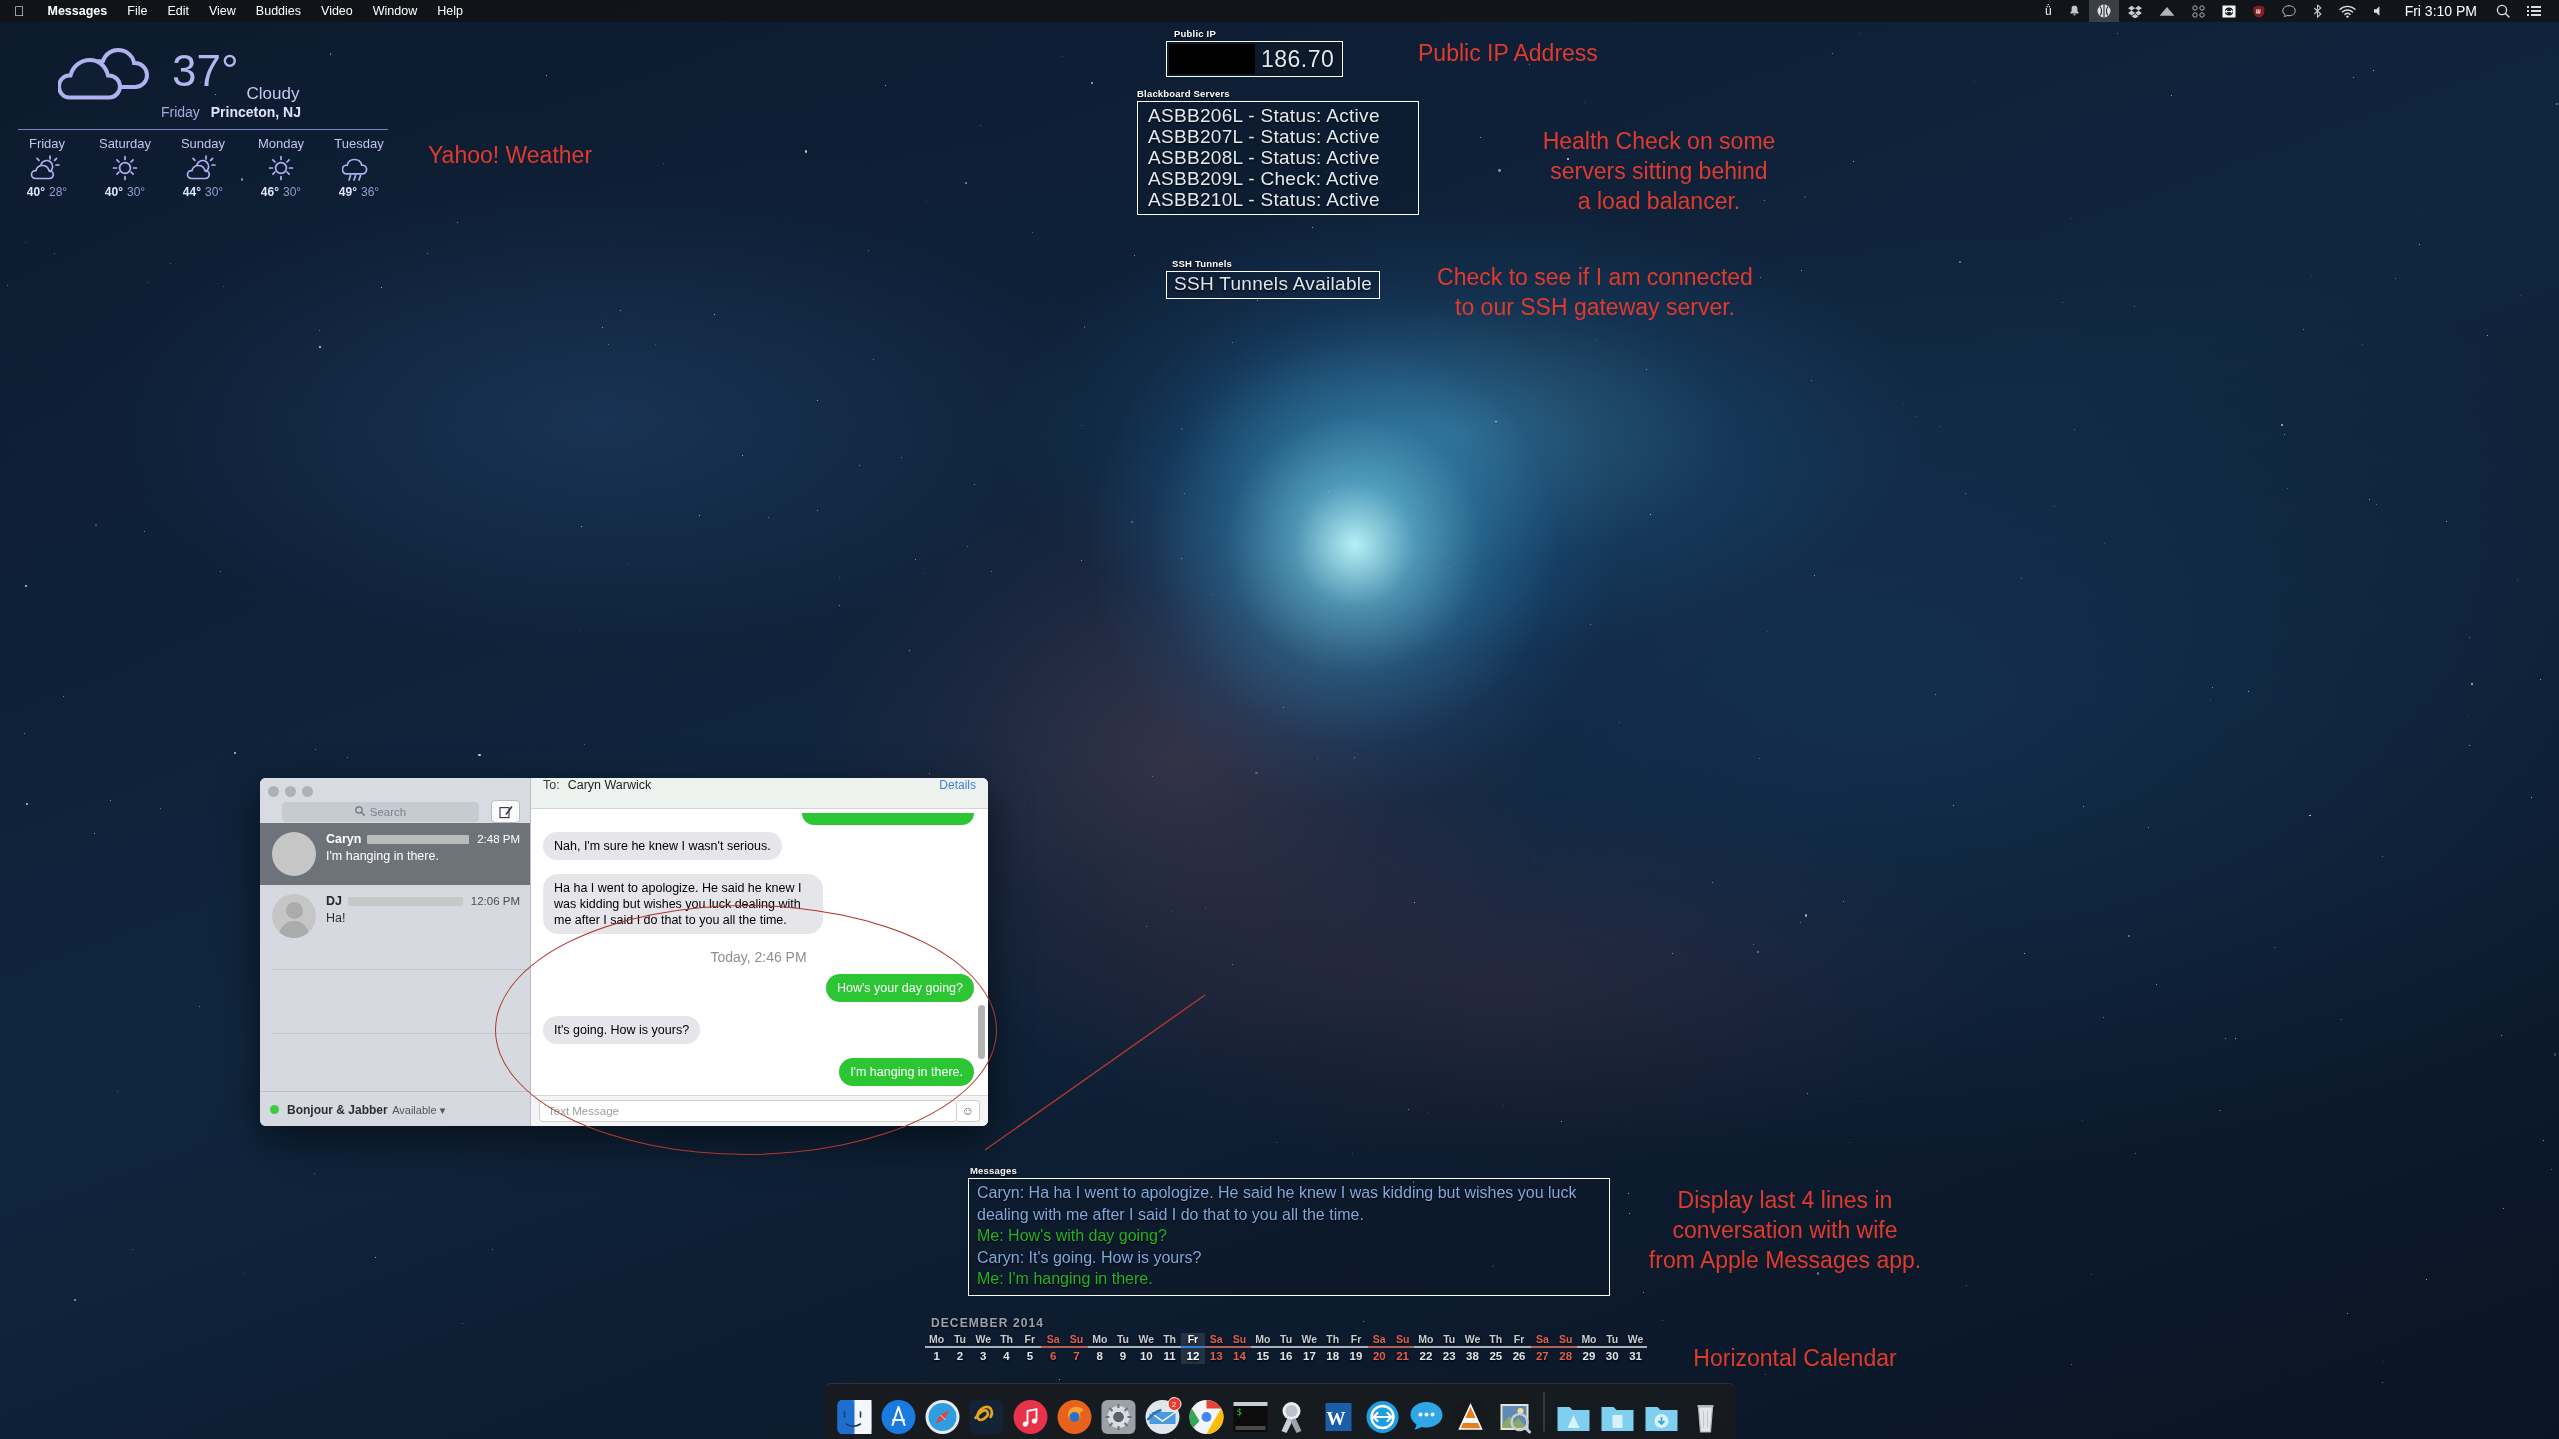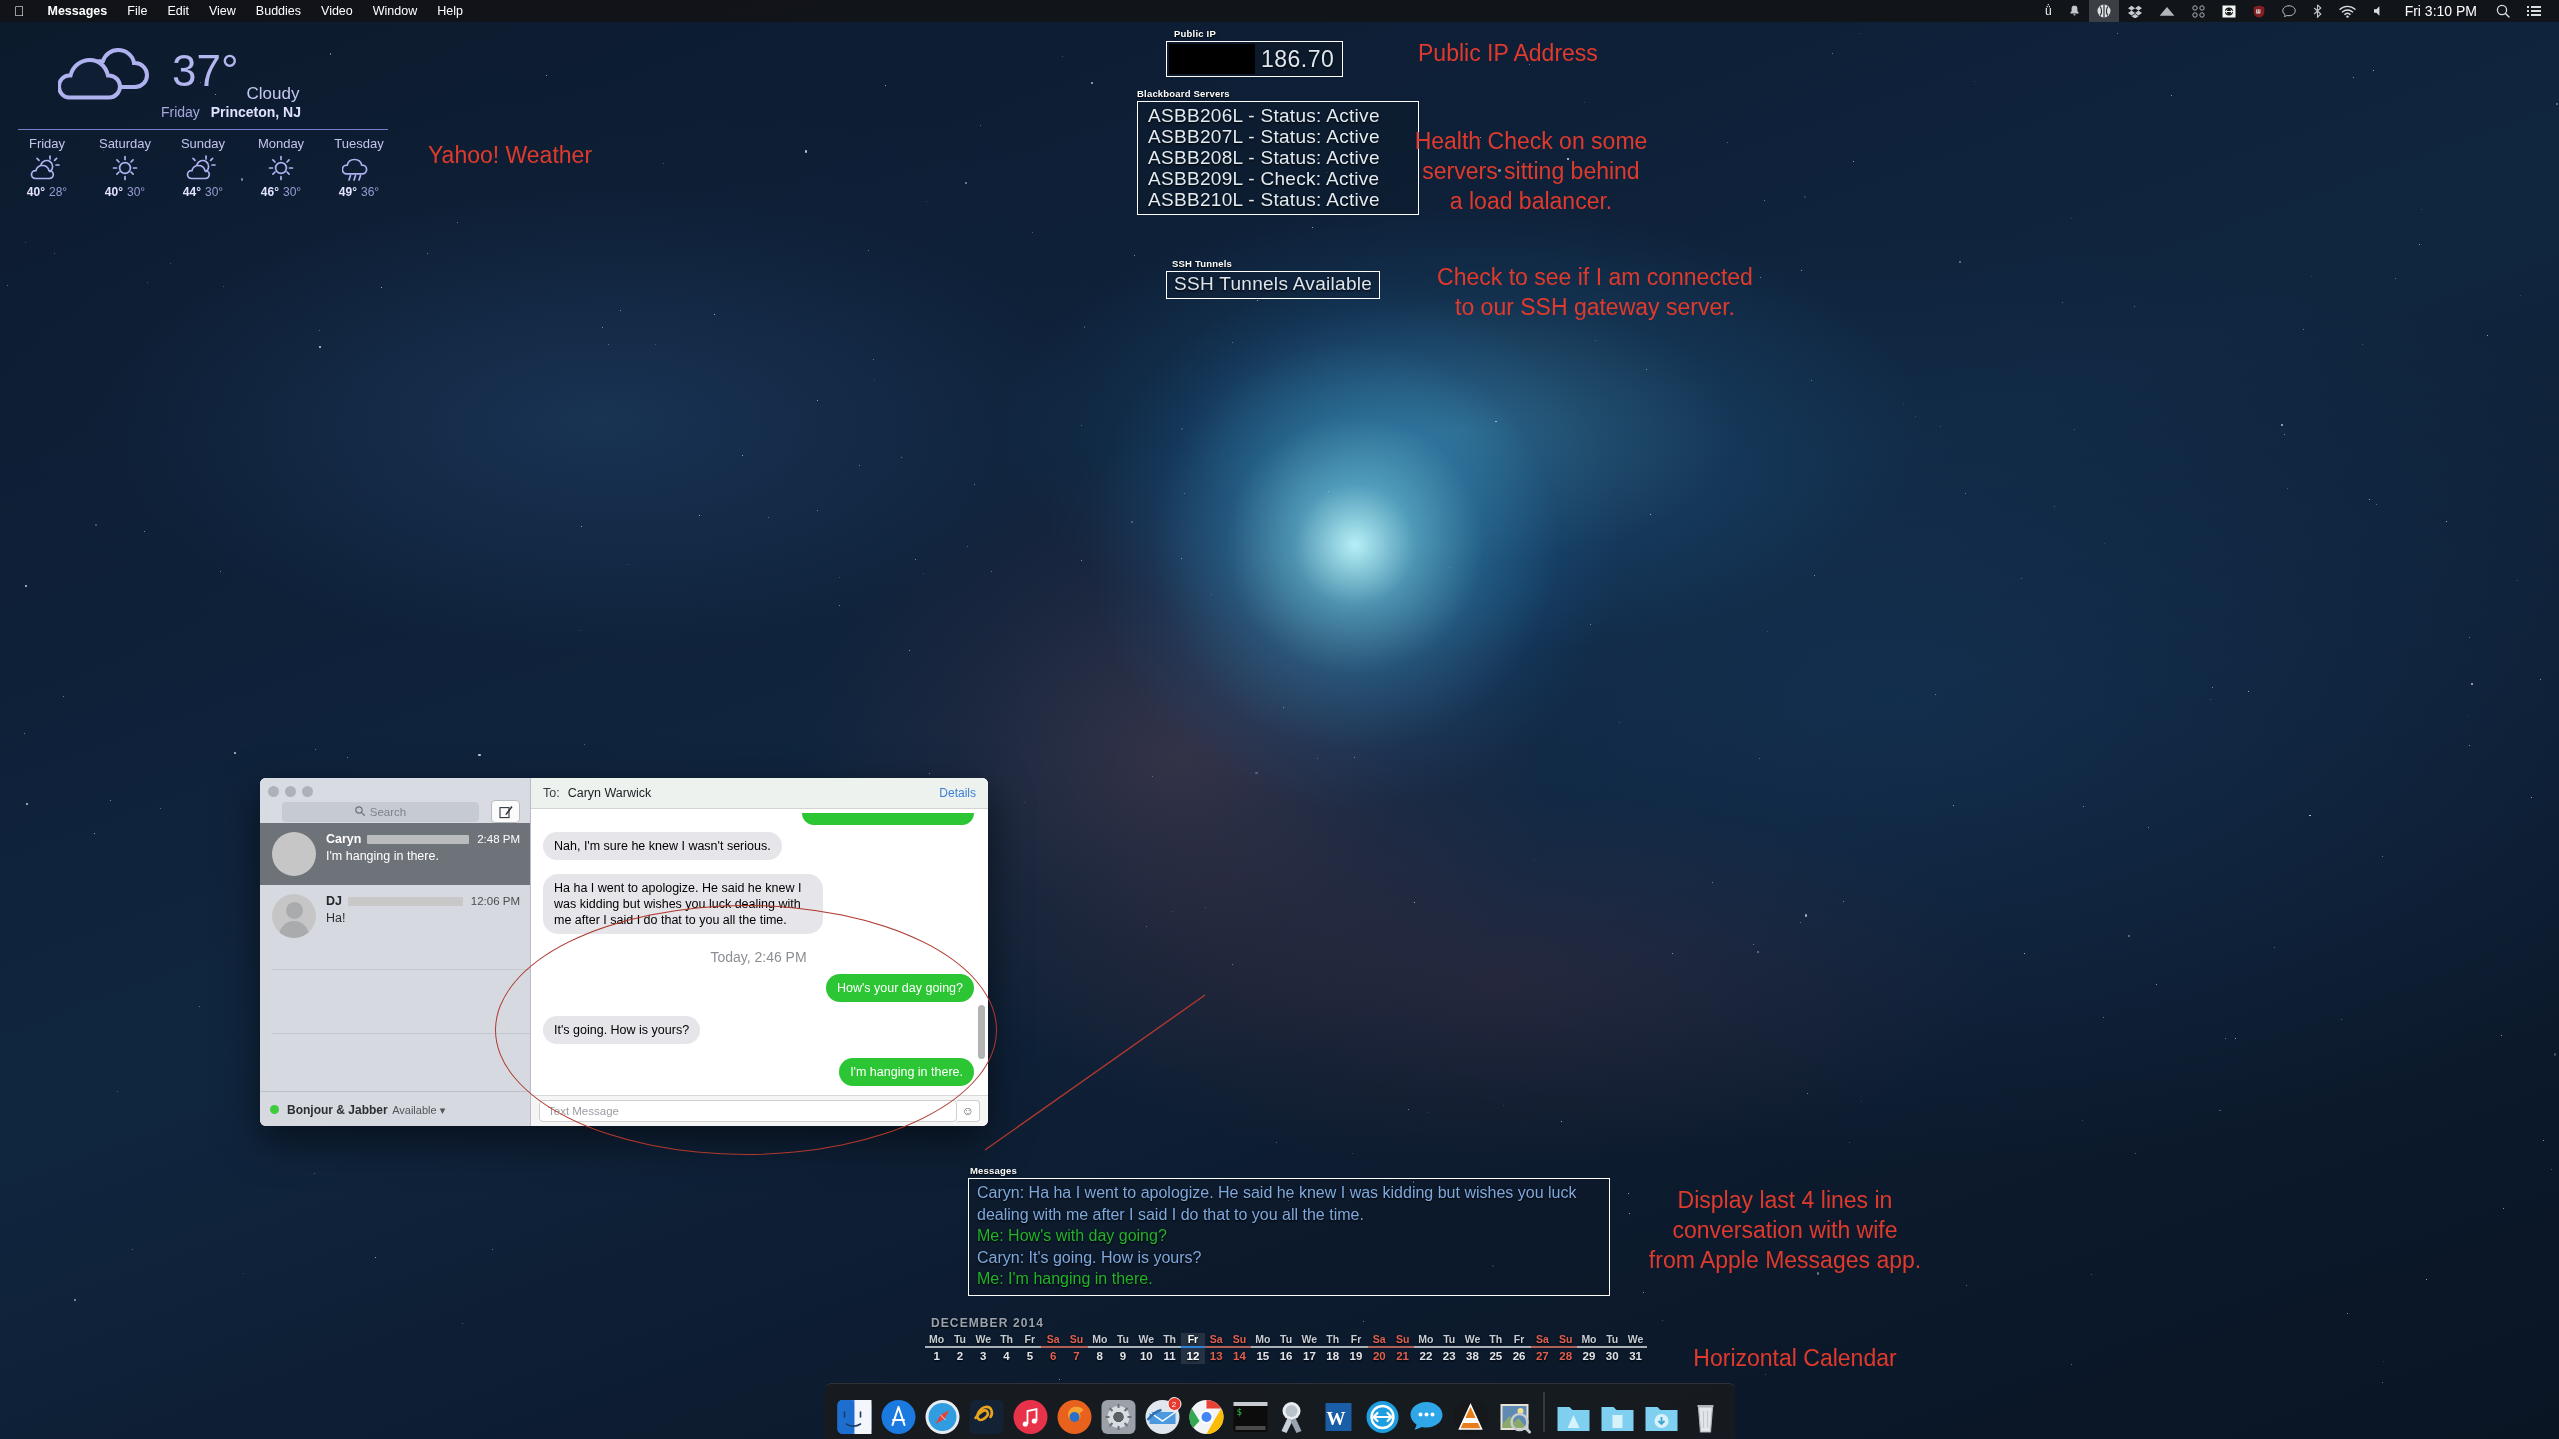"Health Check on some" div.anno { left: 1376px -> 1504px }
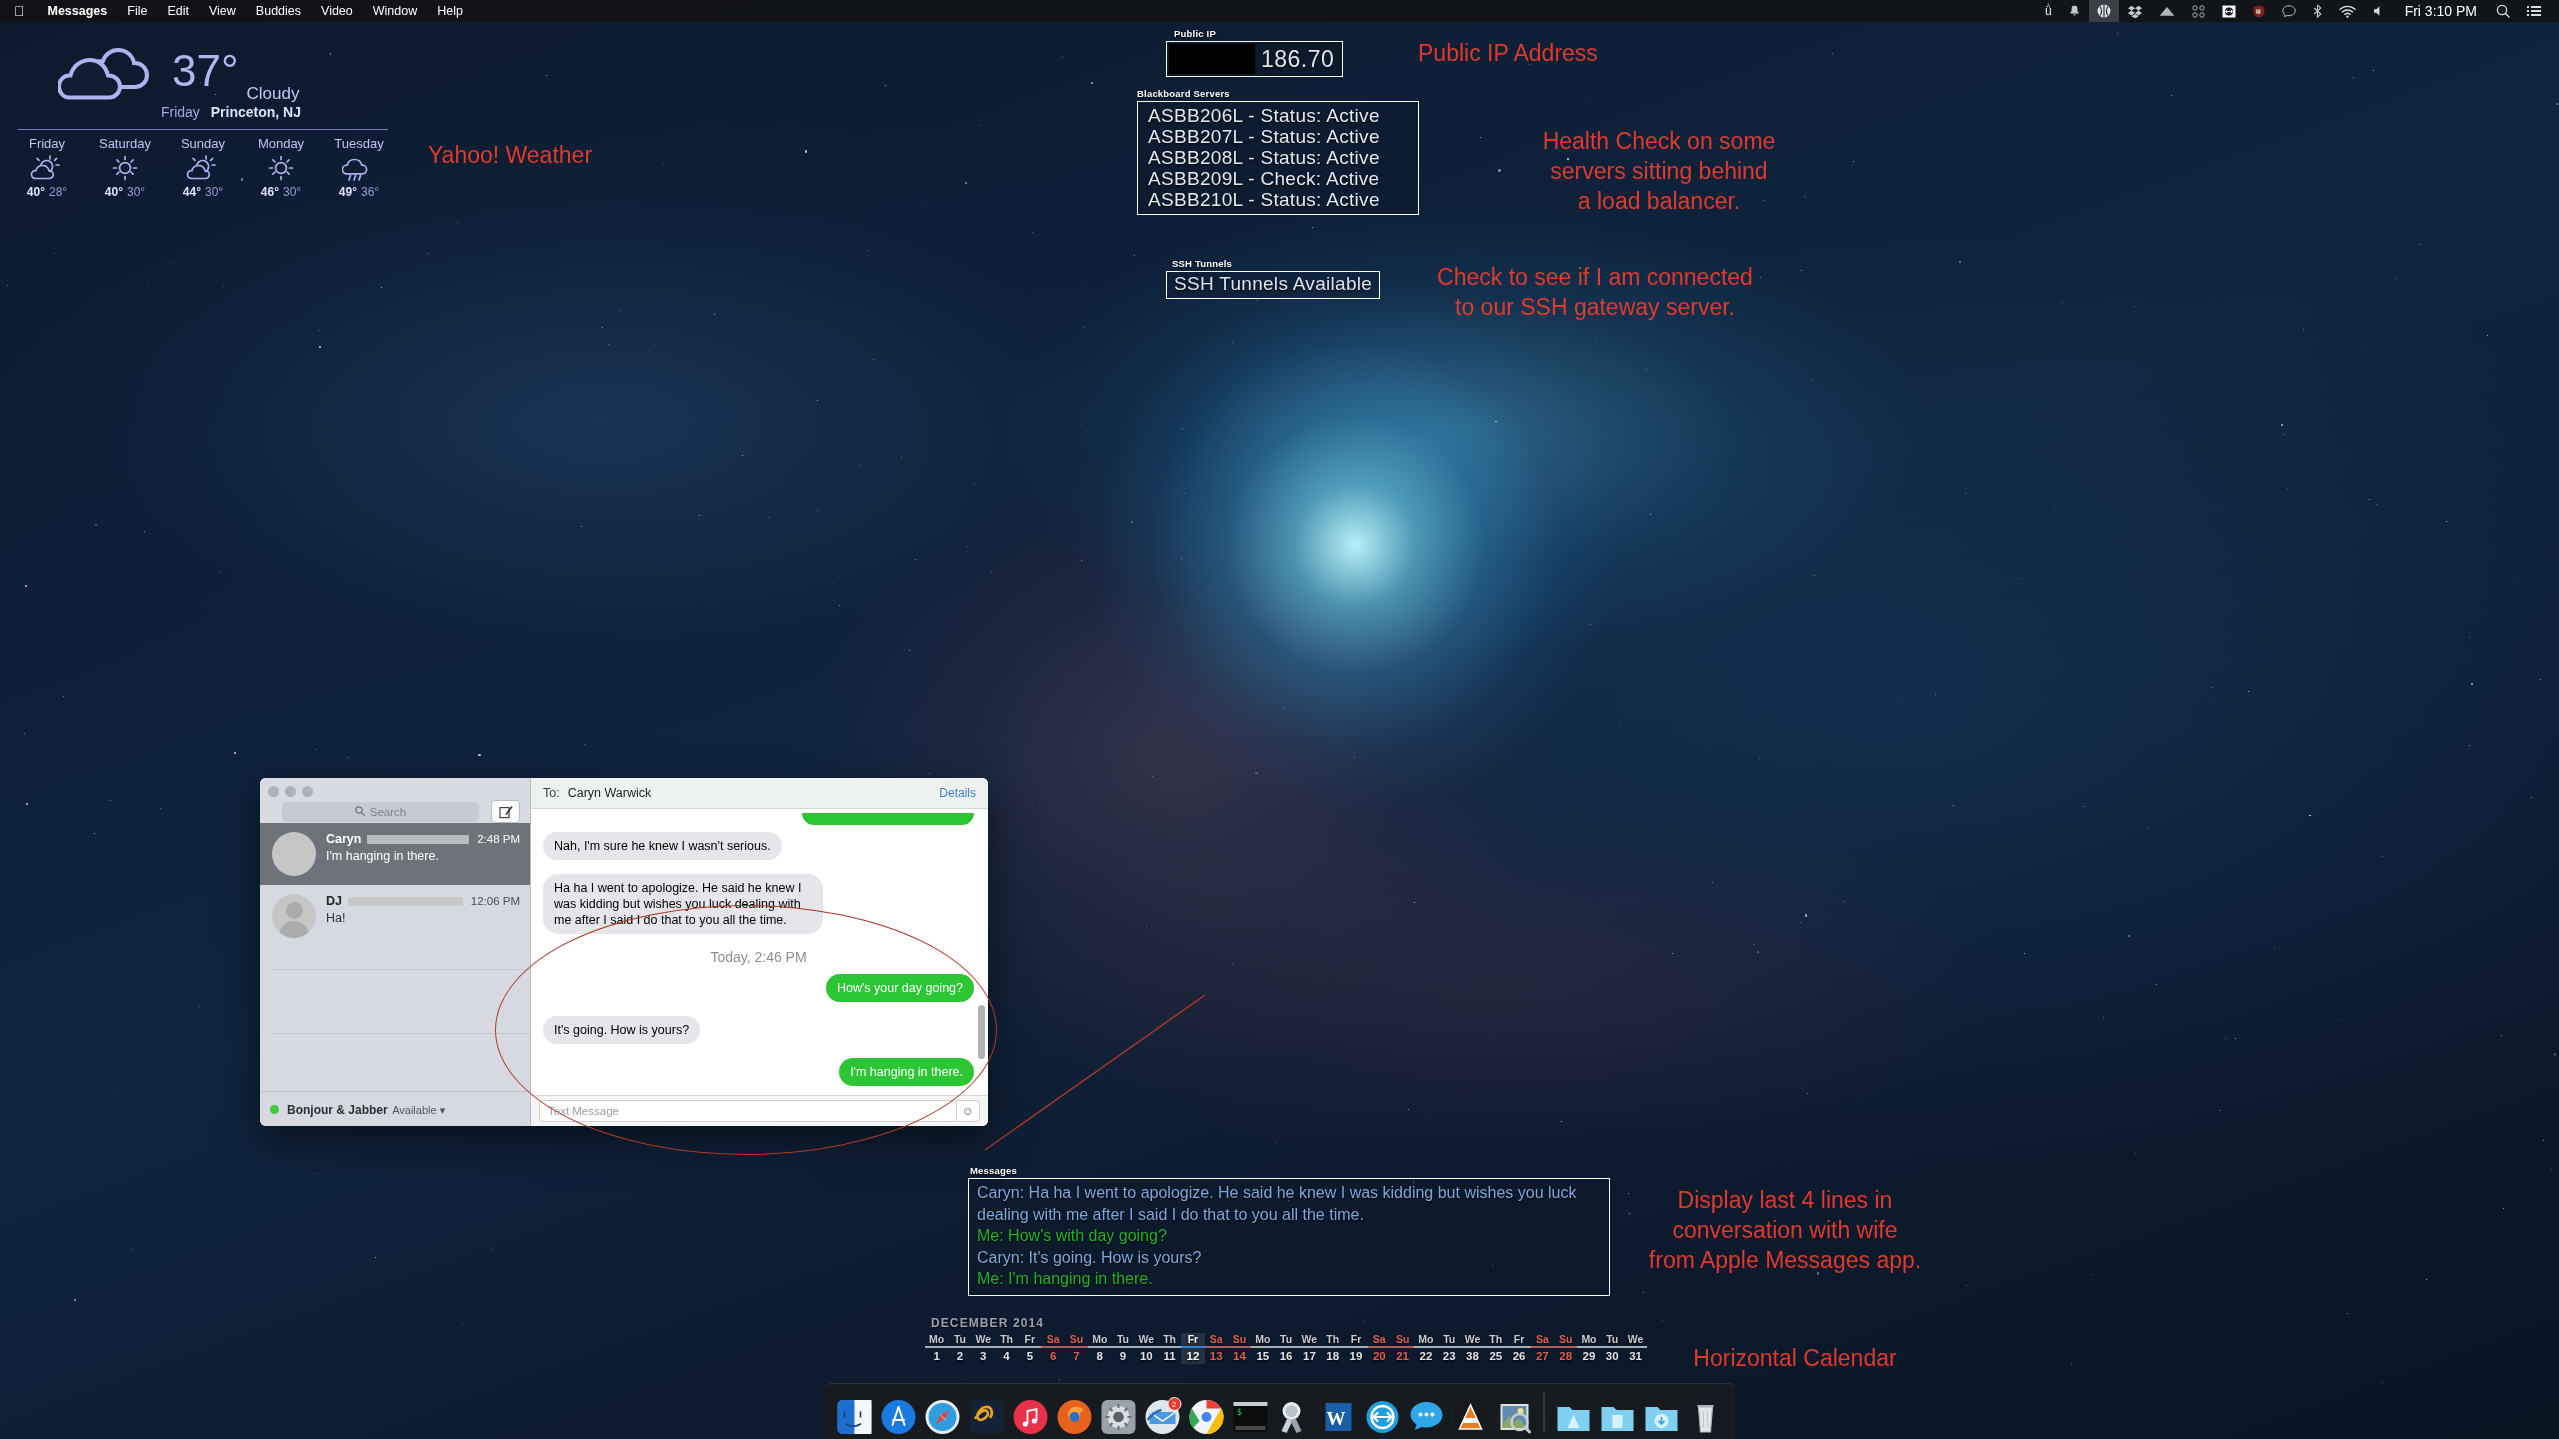"To:" #convhead { align-items: center -> none }
